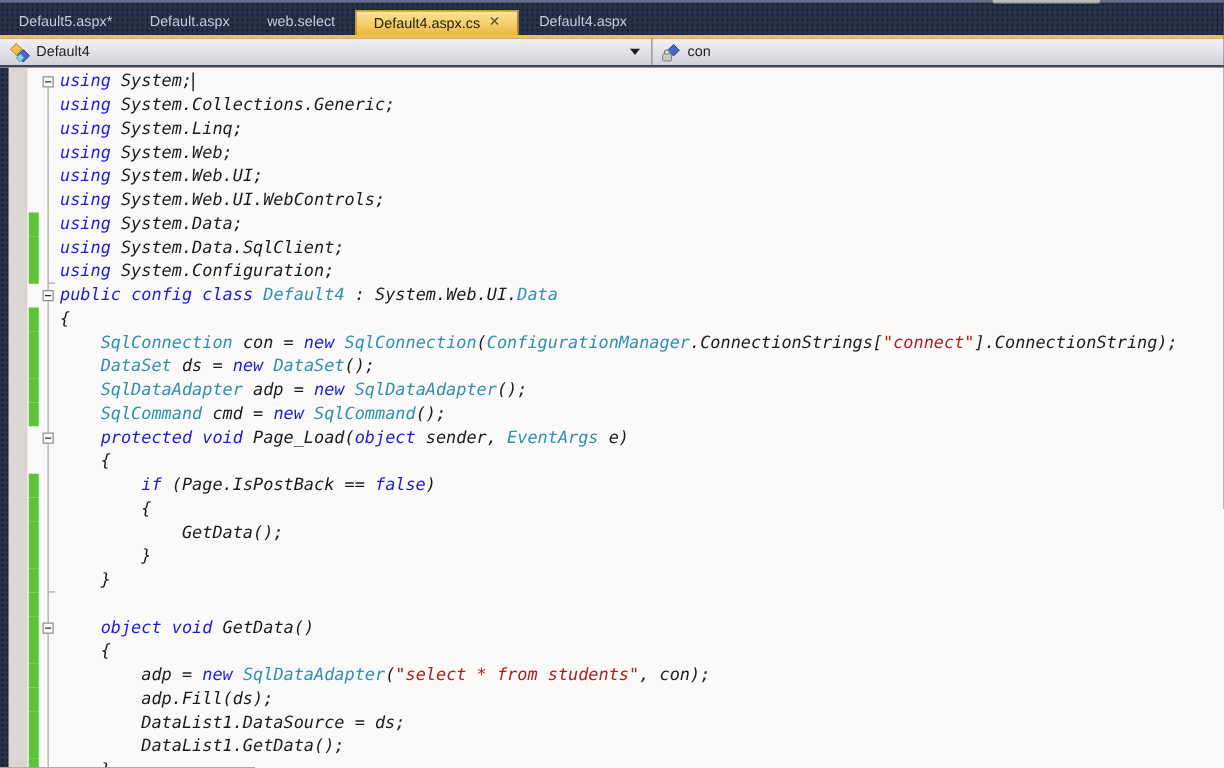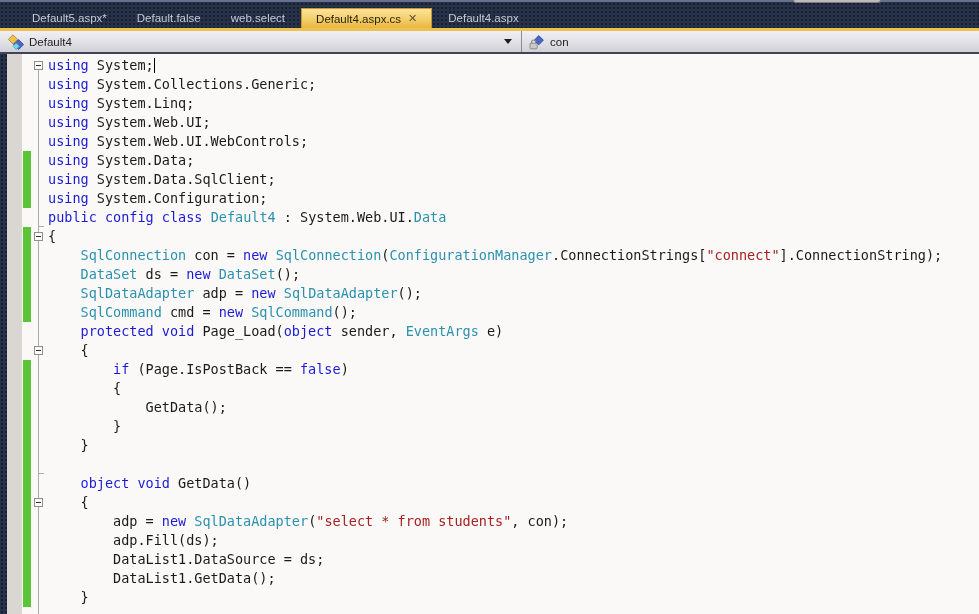"Default5.aspx*" .tab-bar { padding-left: 18px -> 1px }
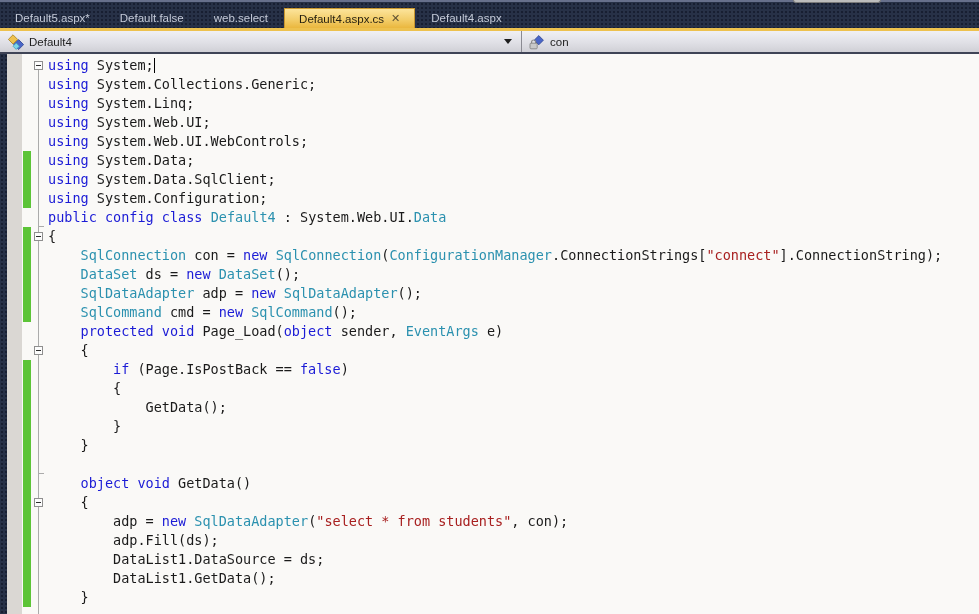"Default.false" span { text: Default.false -> Default.aspx }
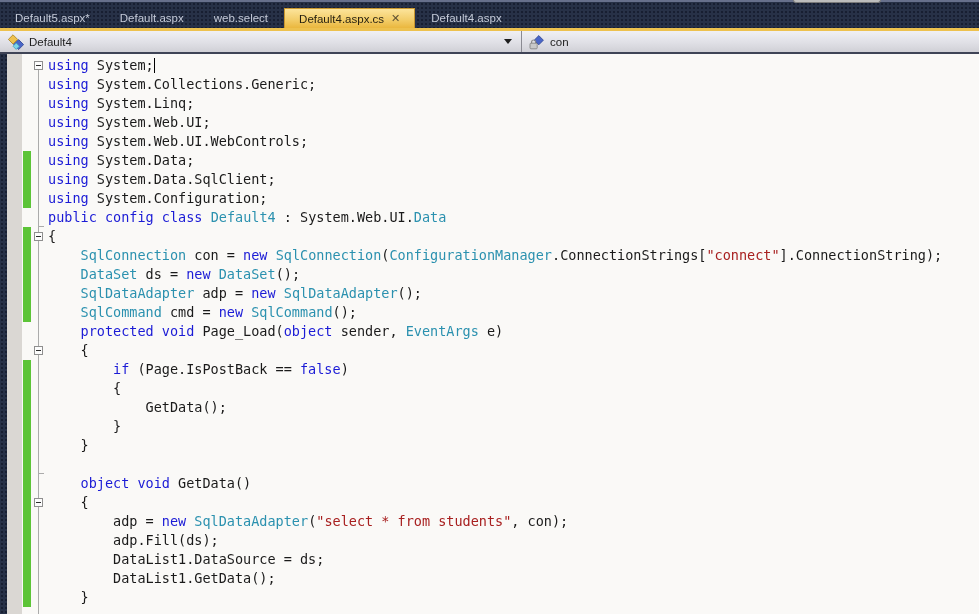"using System;" .code-text { font-style: none -> italic }
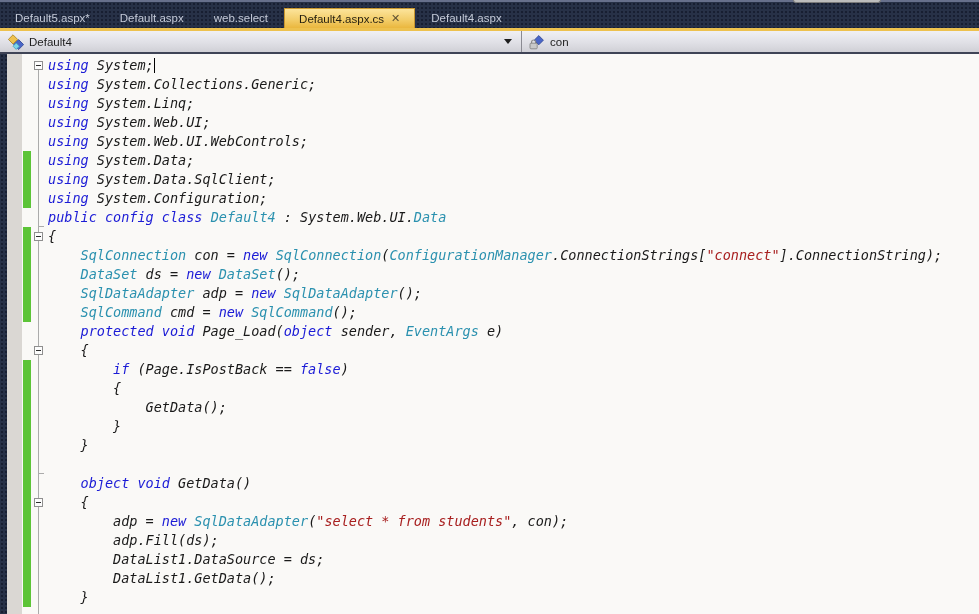"using System.Web;" div.code-line { html: none -> <div> <span><span>using</span><span> System.Web;</span></span> </div> }
